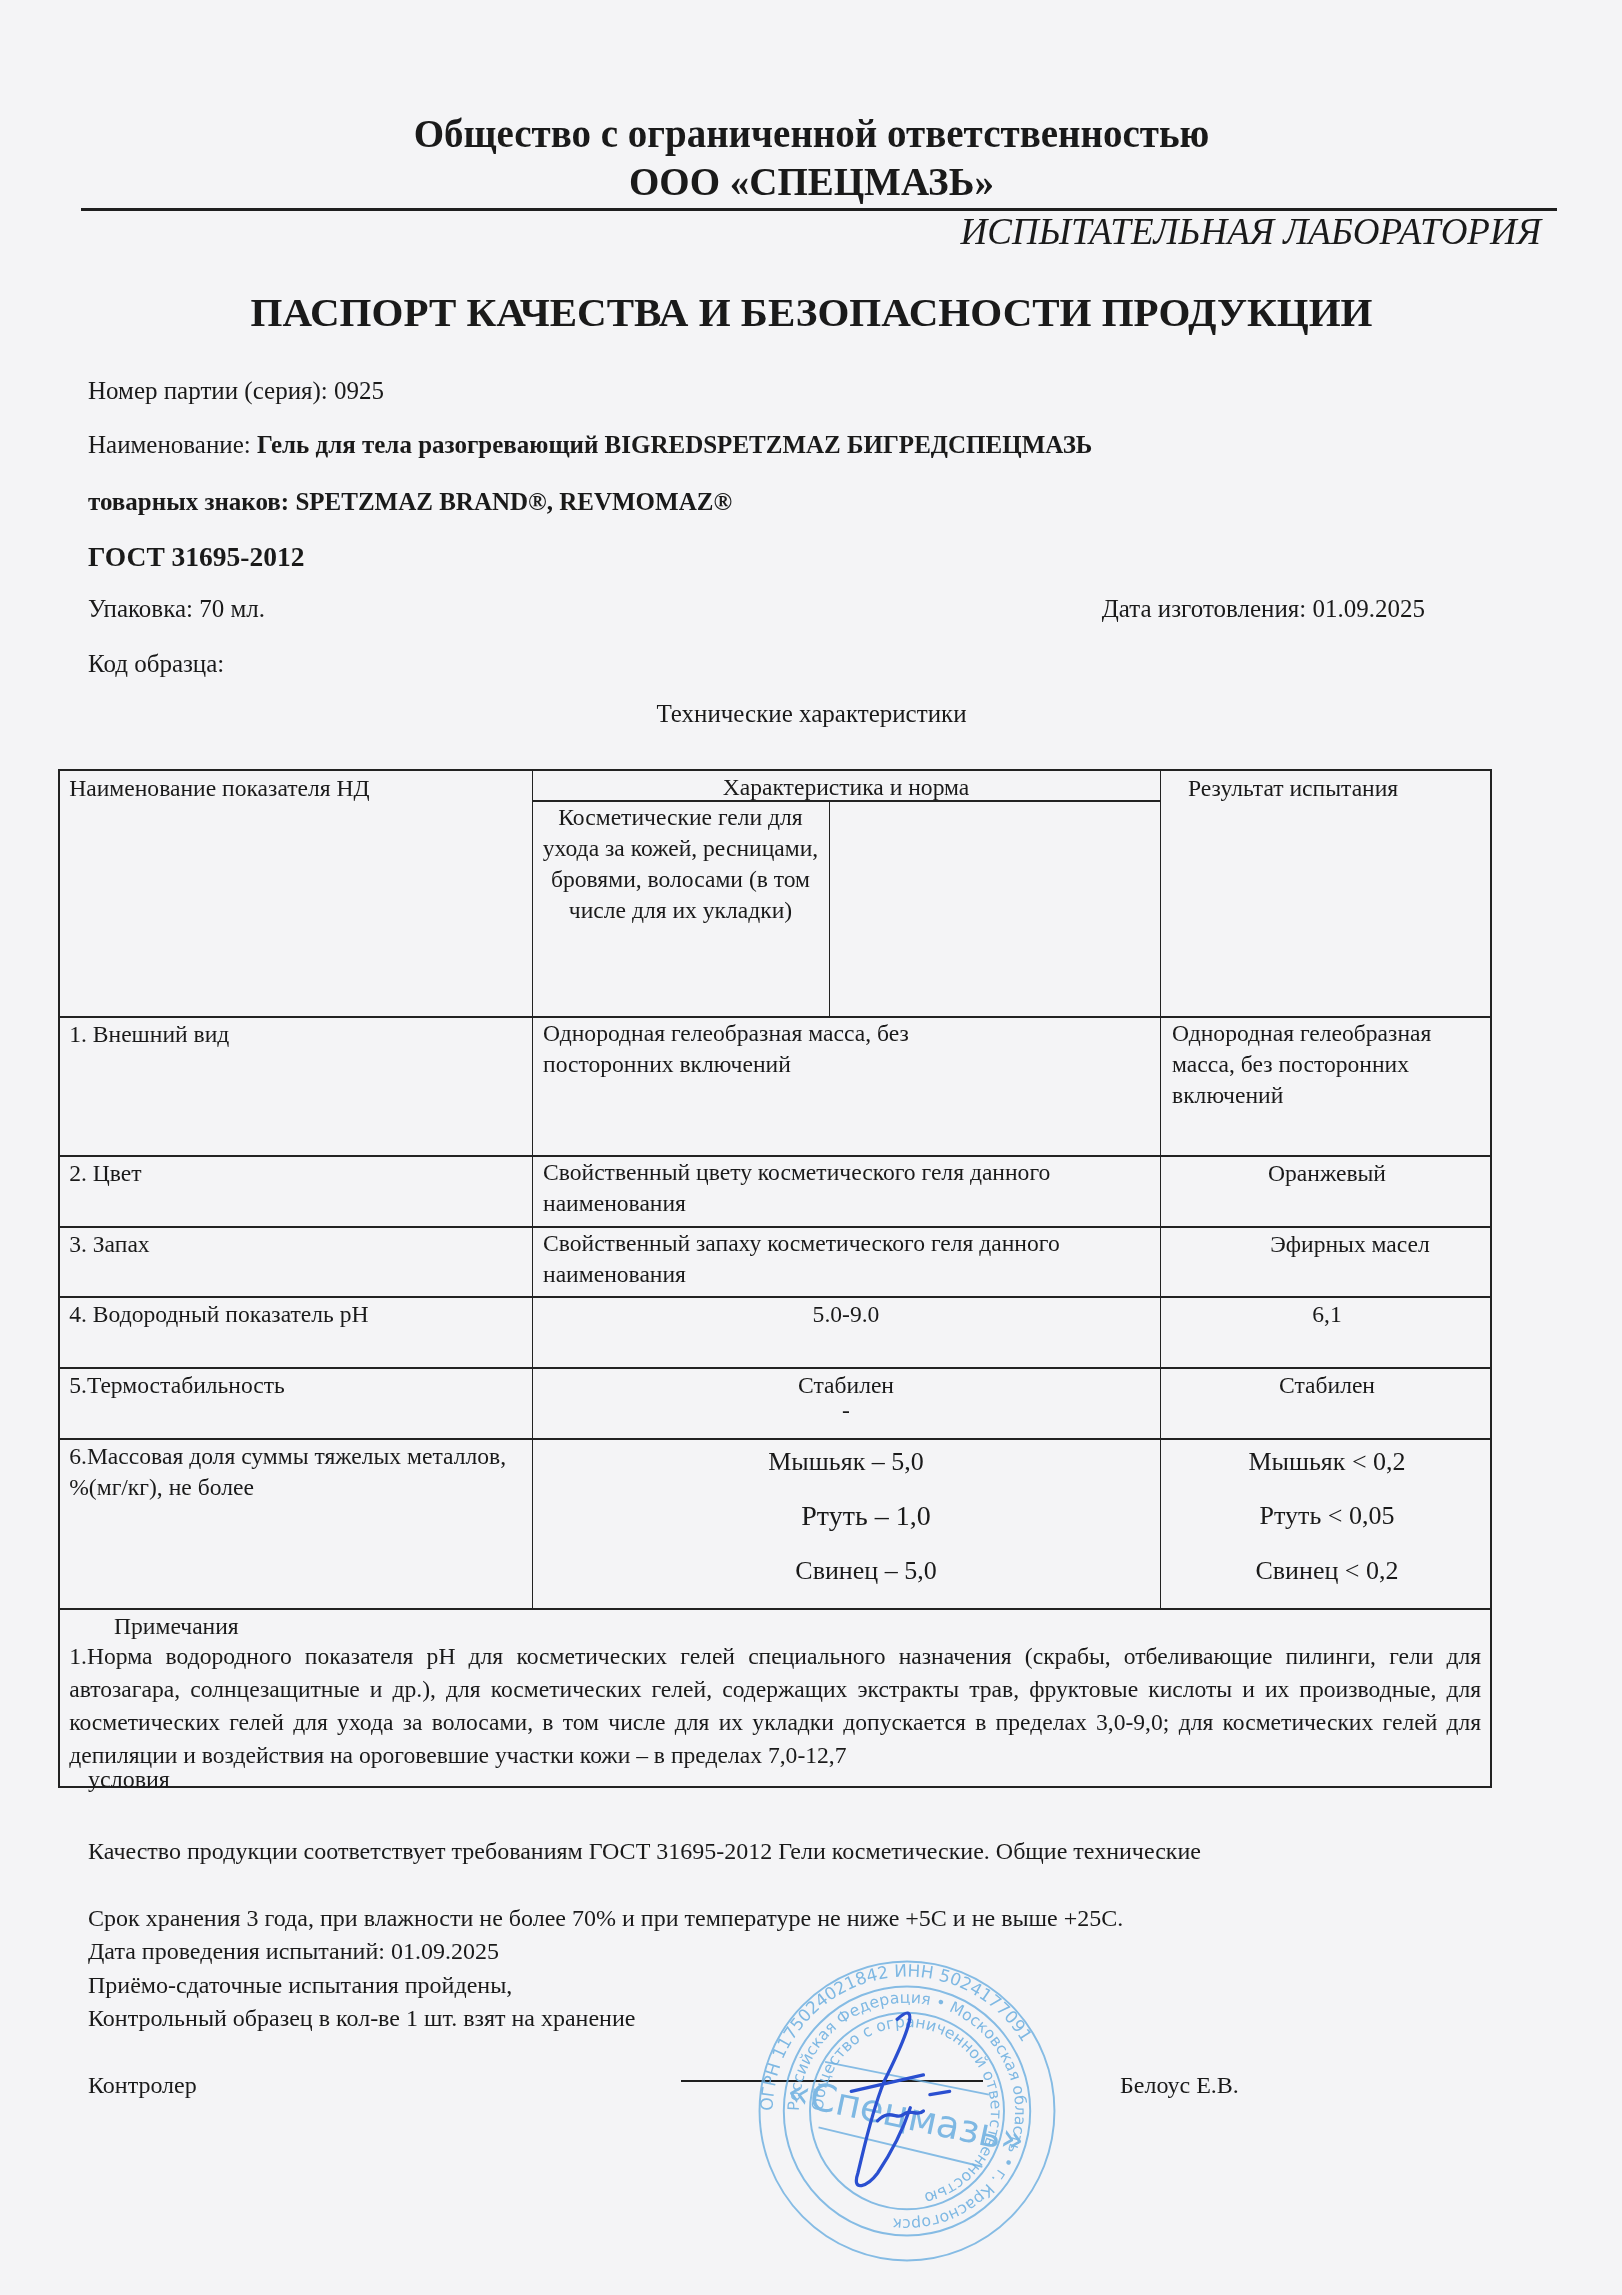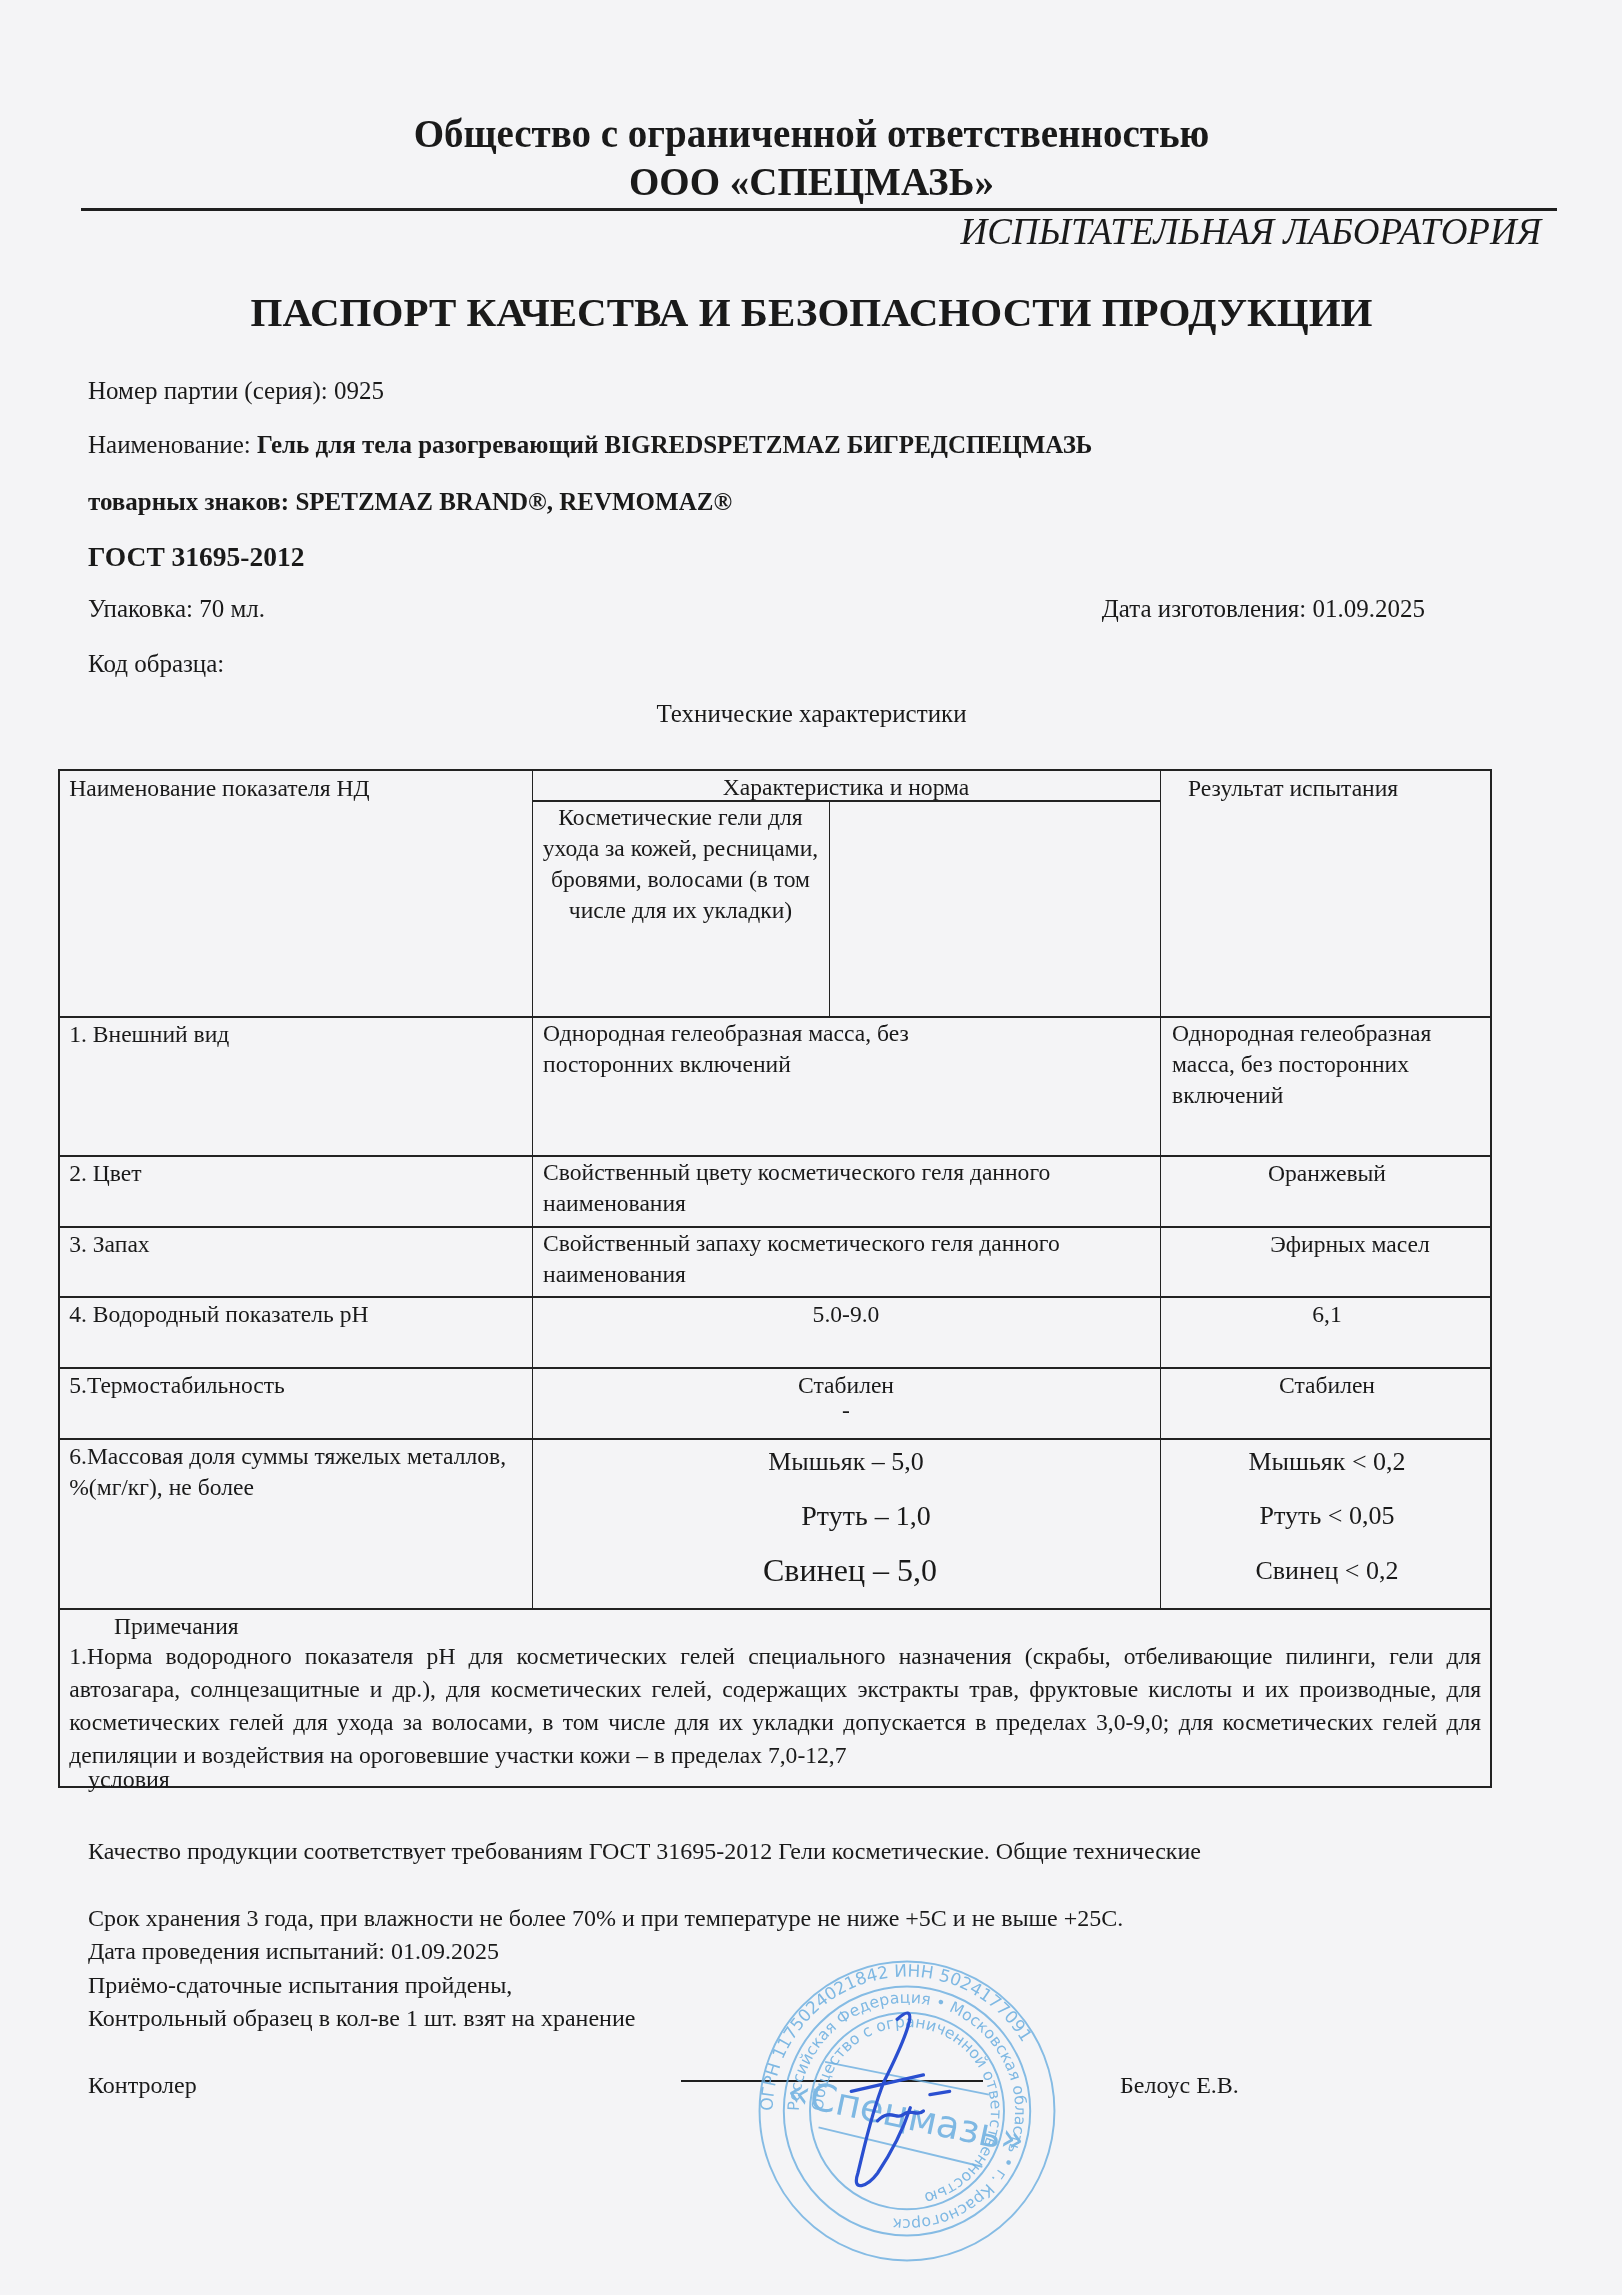"Свинец – 5,0" div.cell { font-size: 32px -> 26px; left: 472px -> 488px }
